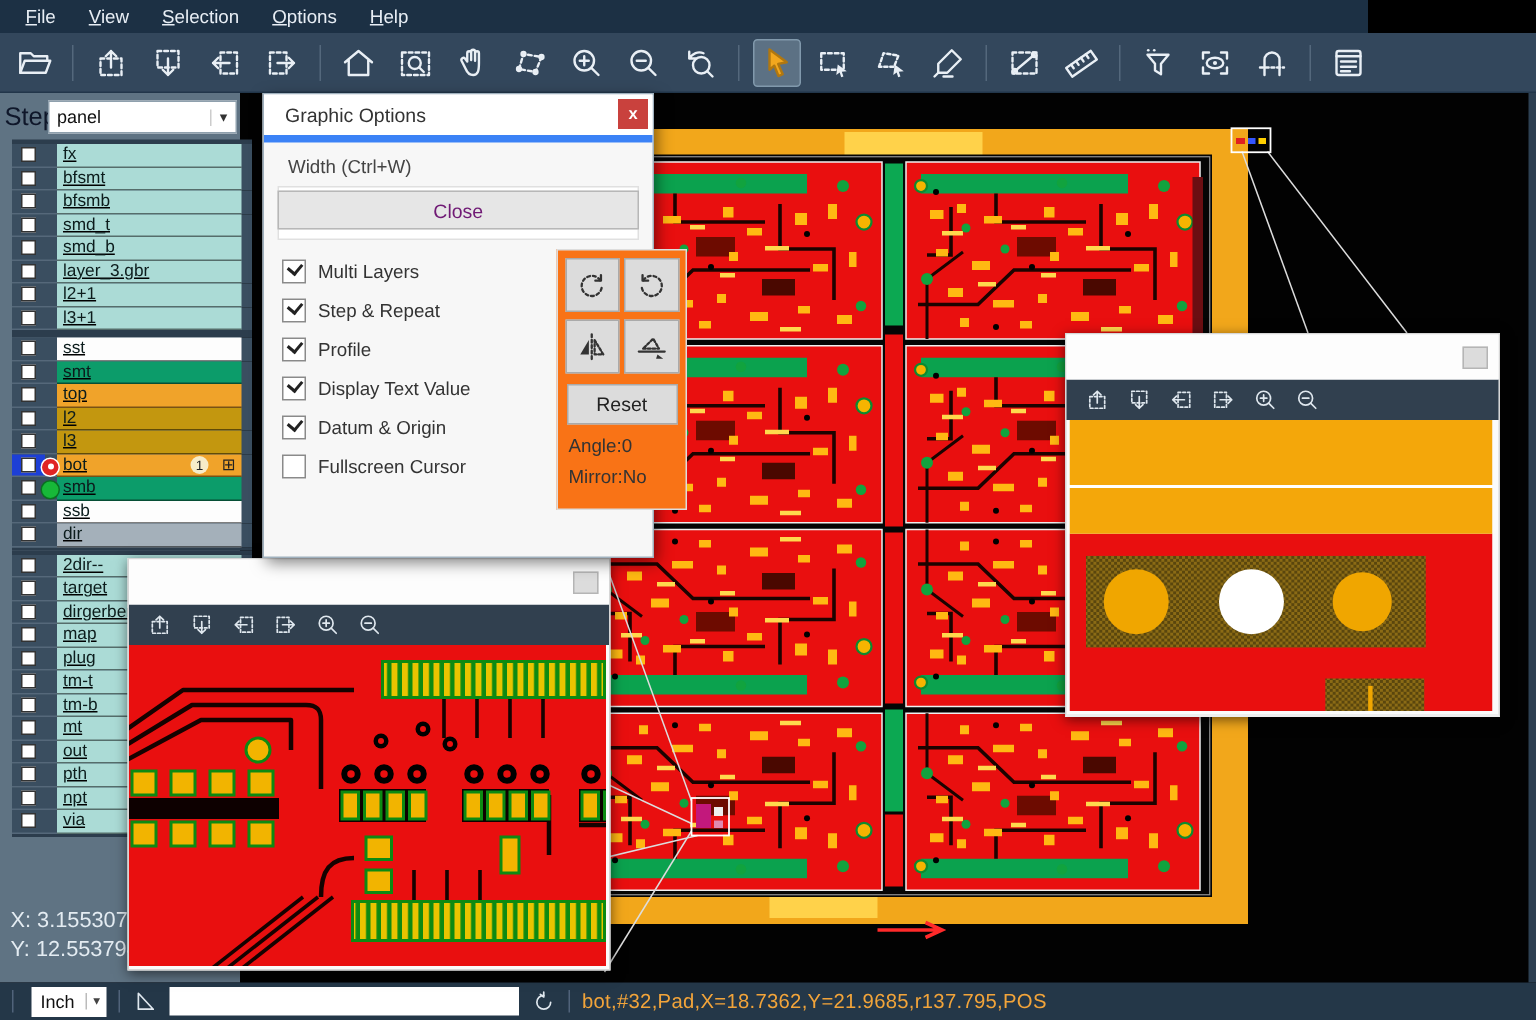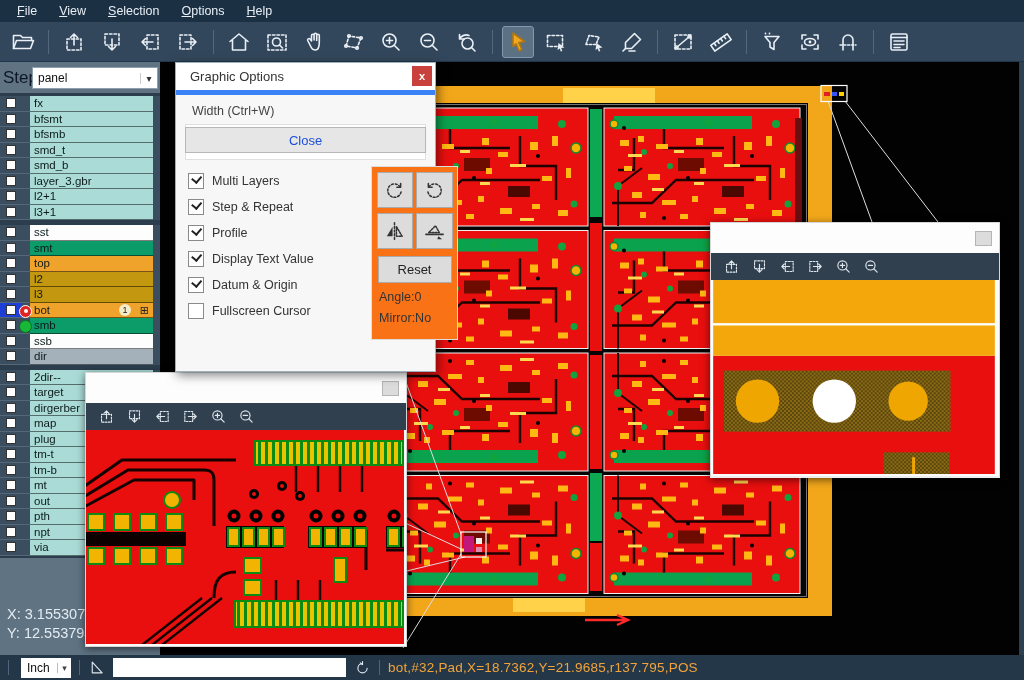"File" #menubar { width: 1024px -> 912px }
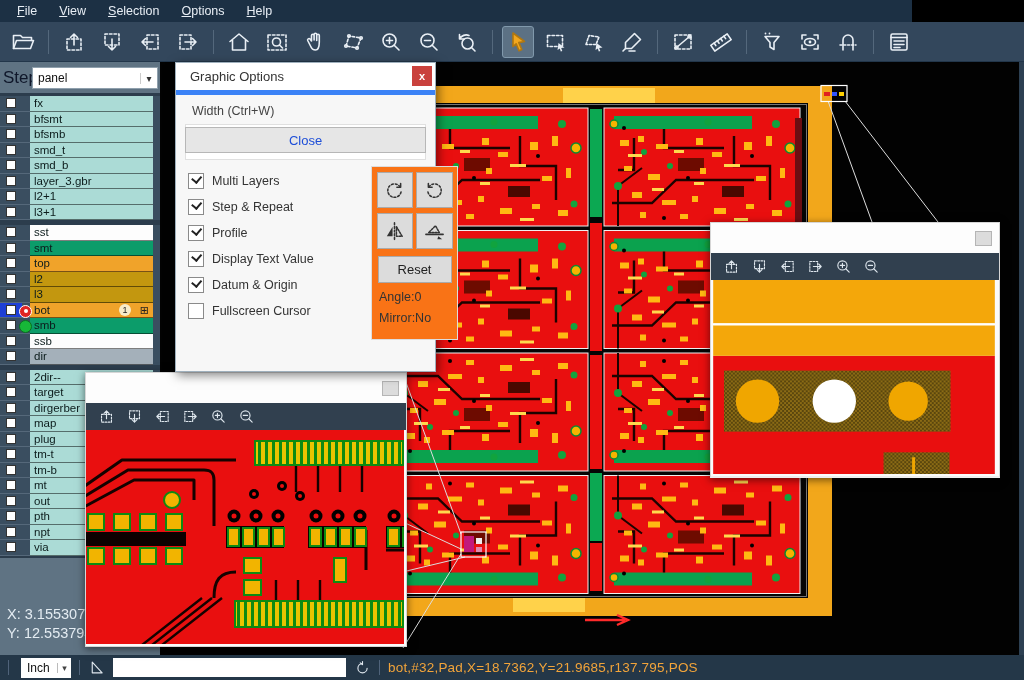"fx" #layer-list { left: 0 -> 8px; text-decoration: none -> underline }
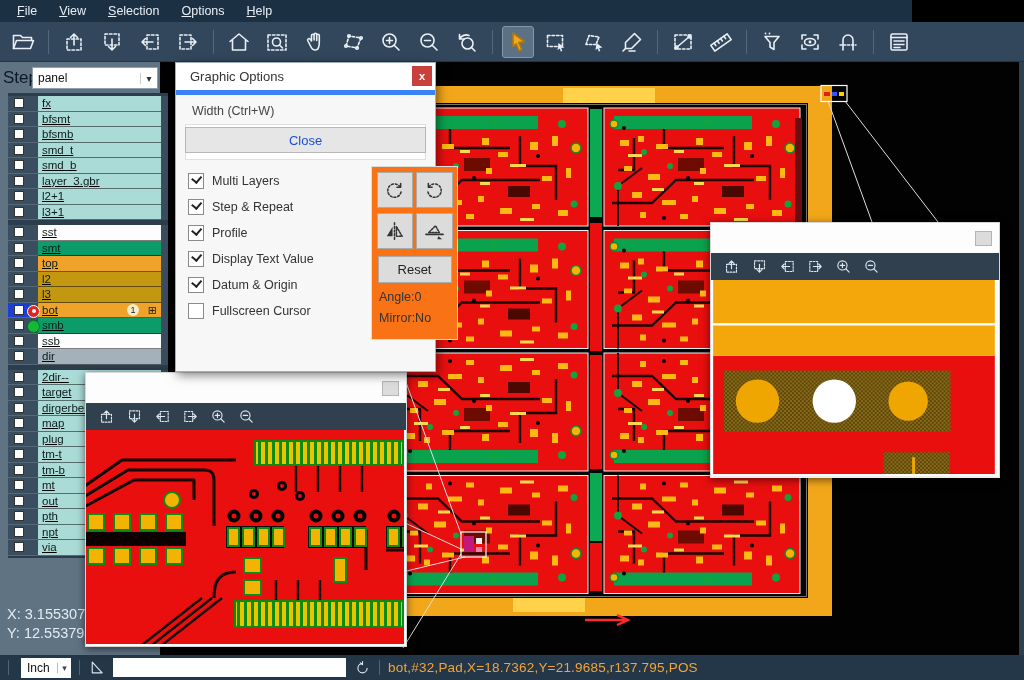"Close" #close-btn { color: #1d4ed8 -> #701a75 }
